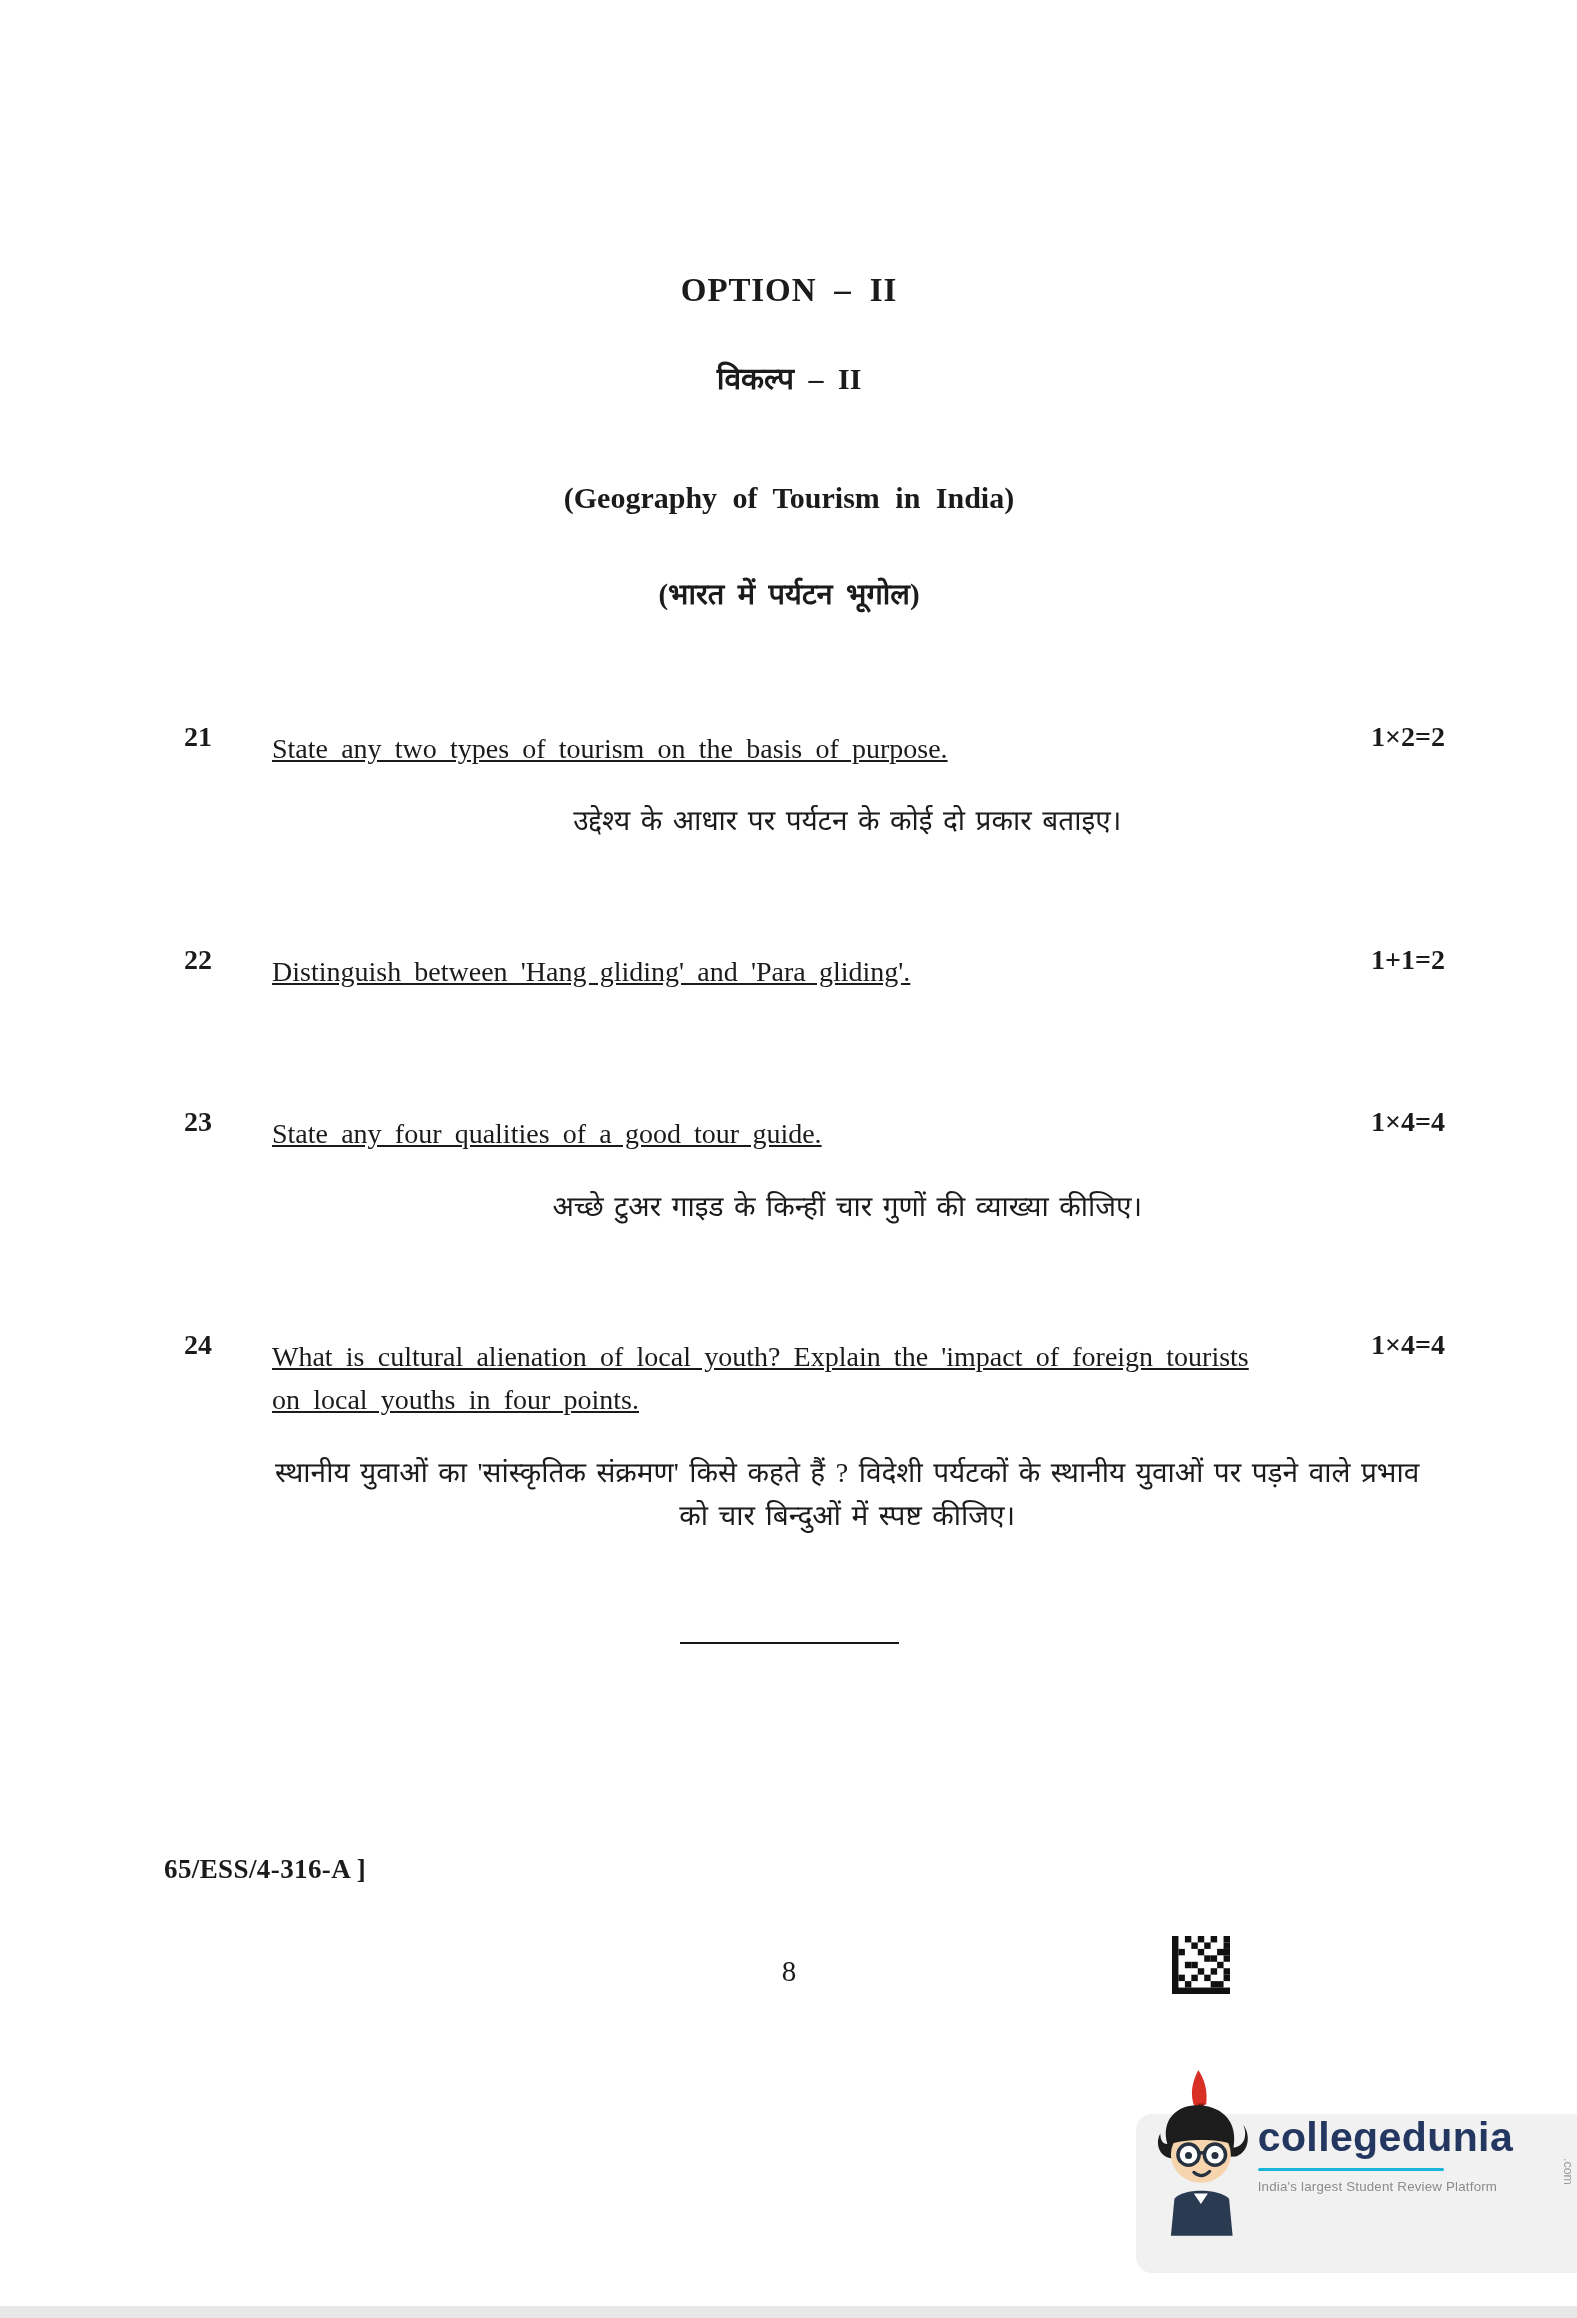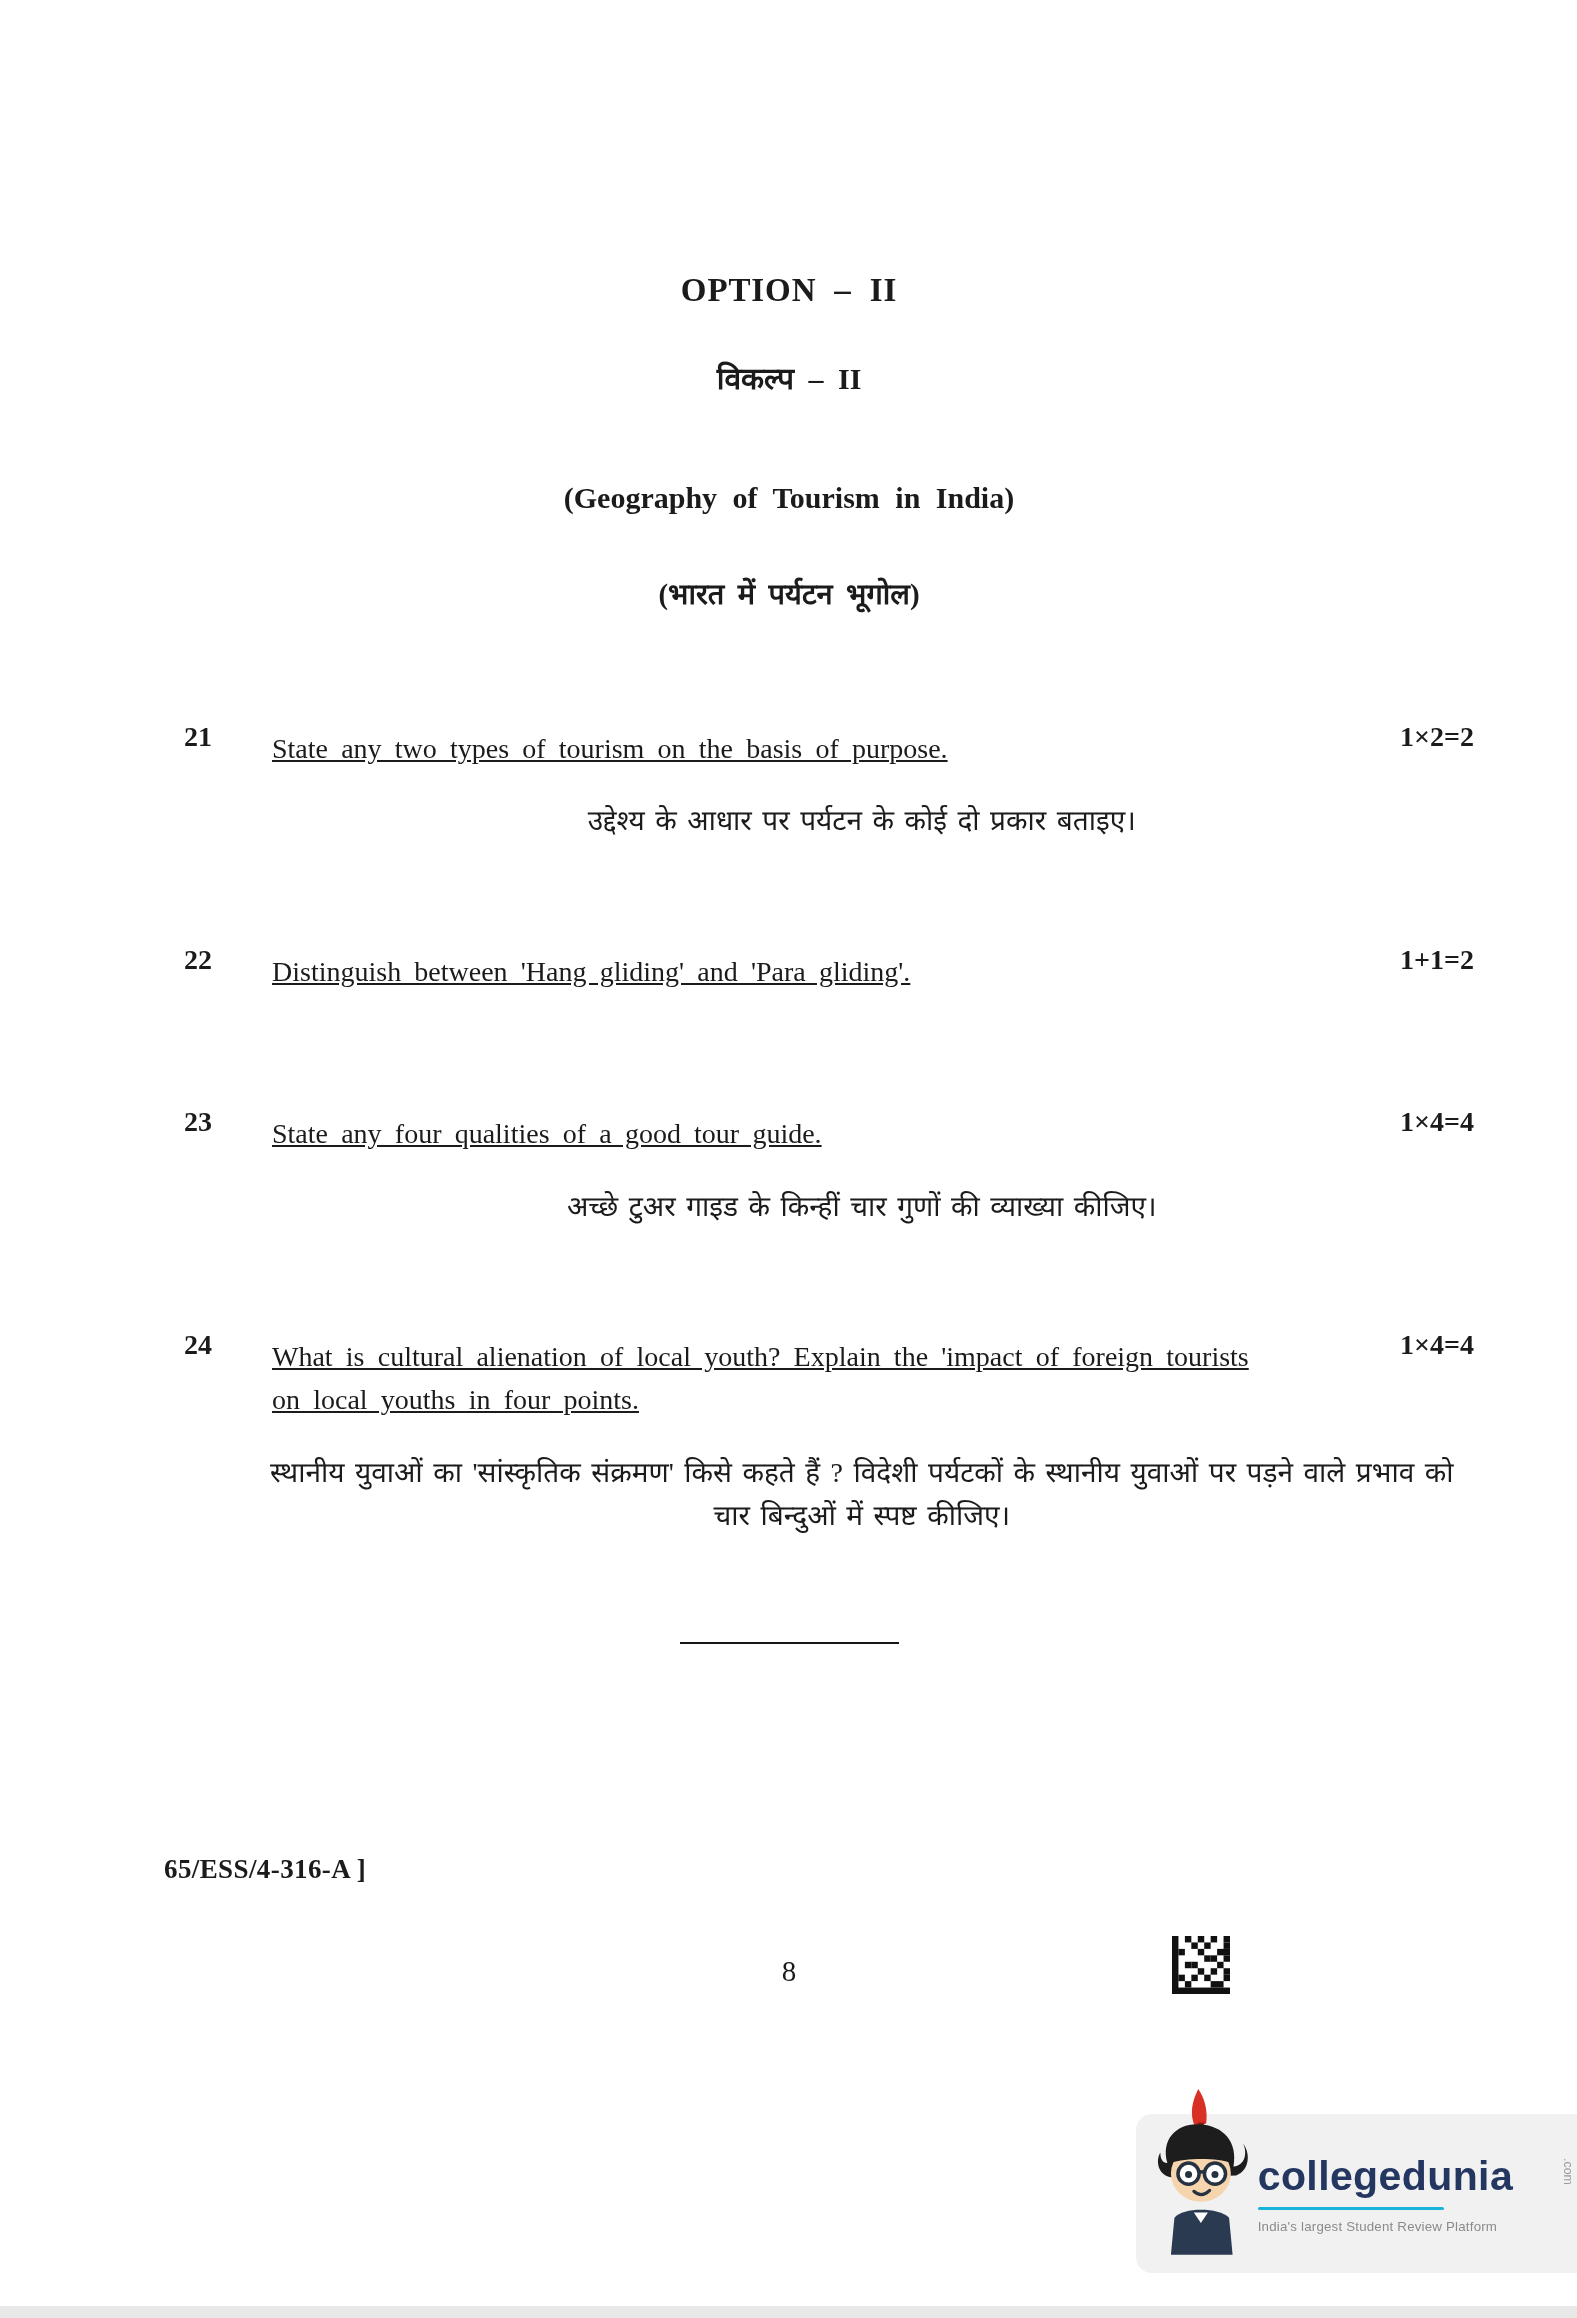"21" .questions { padding-right: 88px -> 117px }
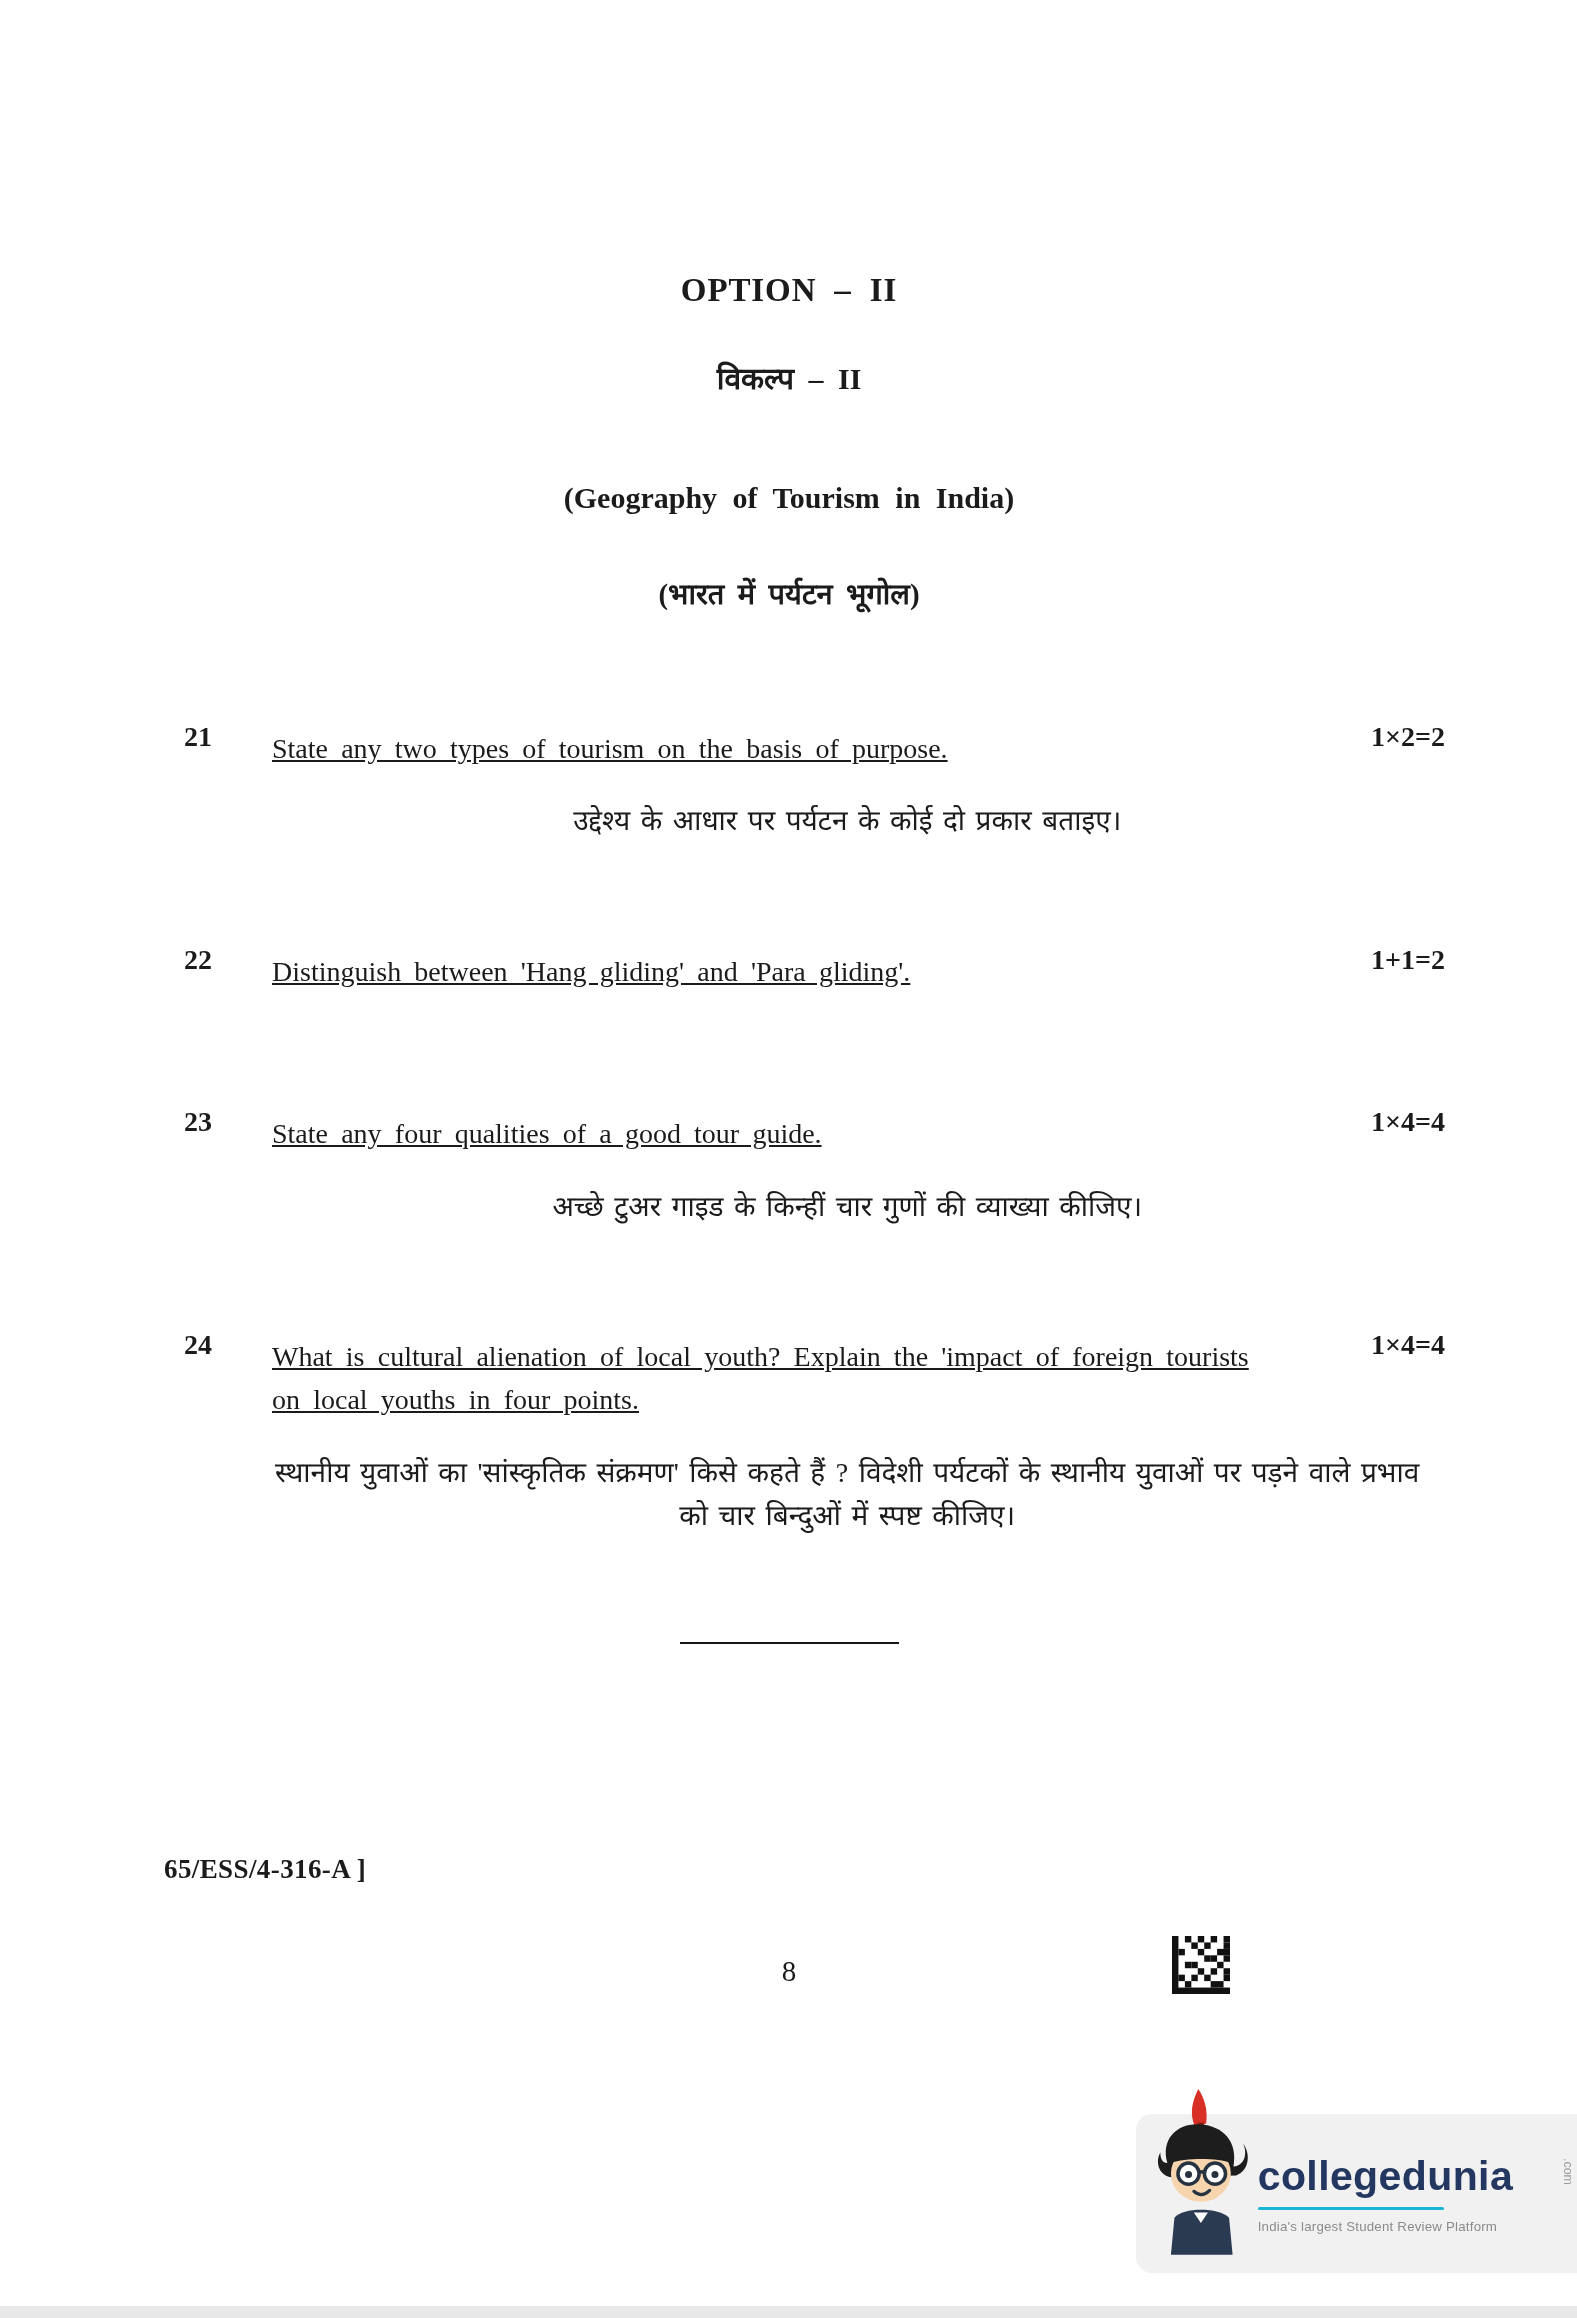"collegedunia" .branding { align-items: center -> flex-start }
